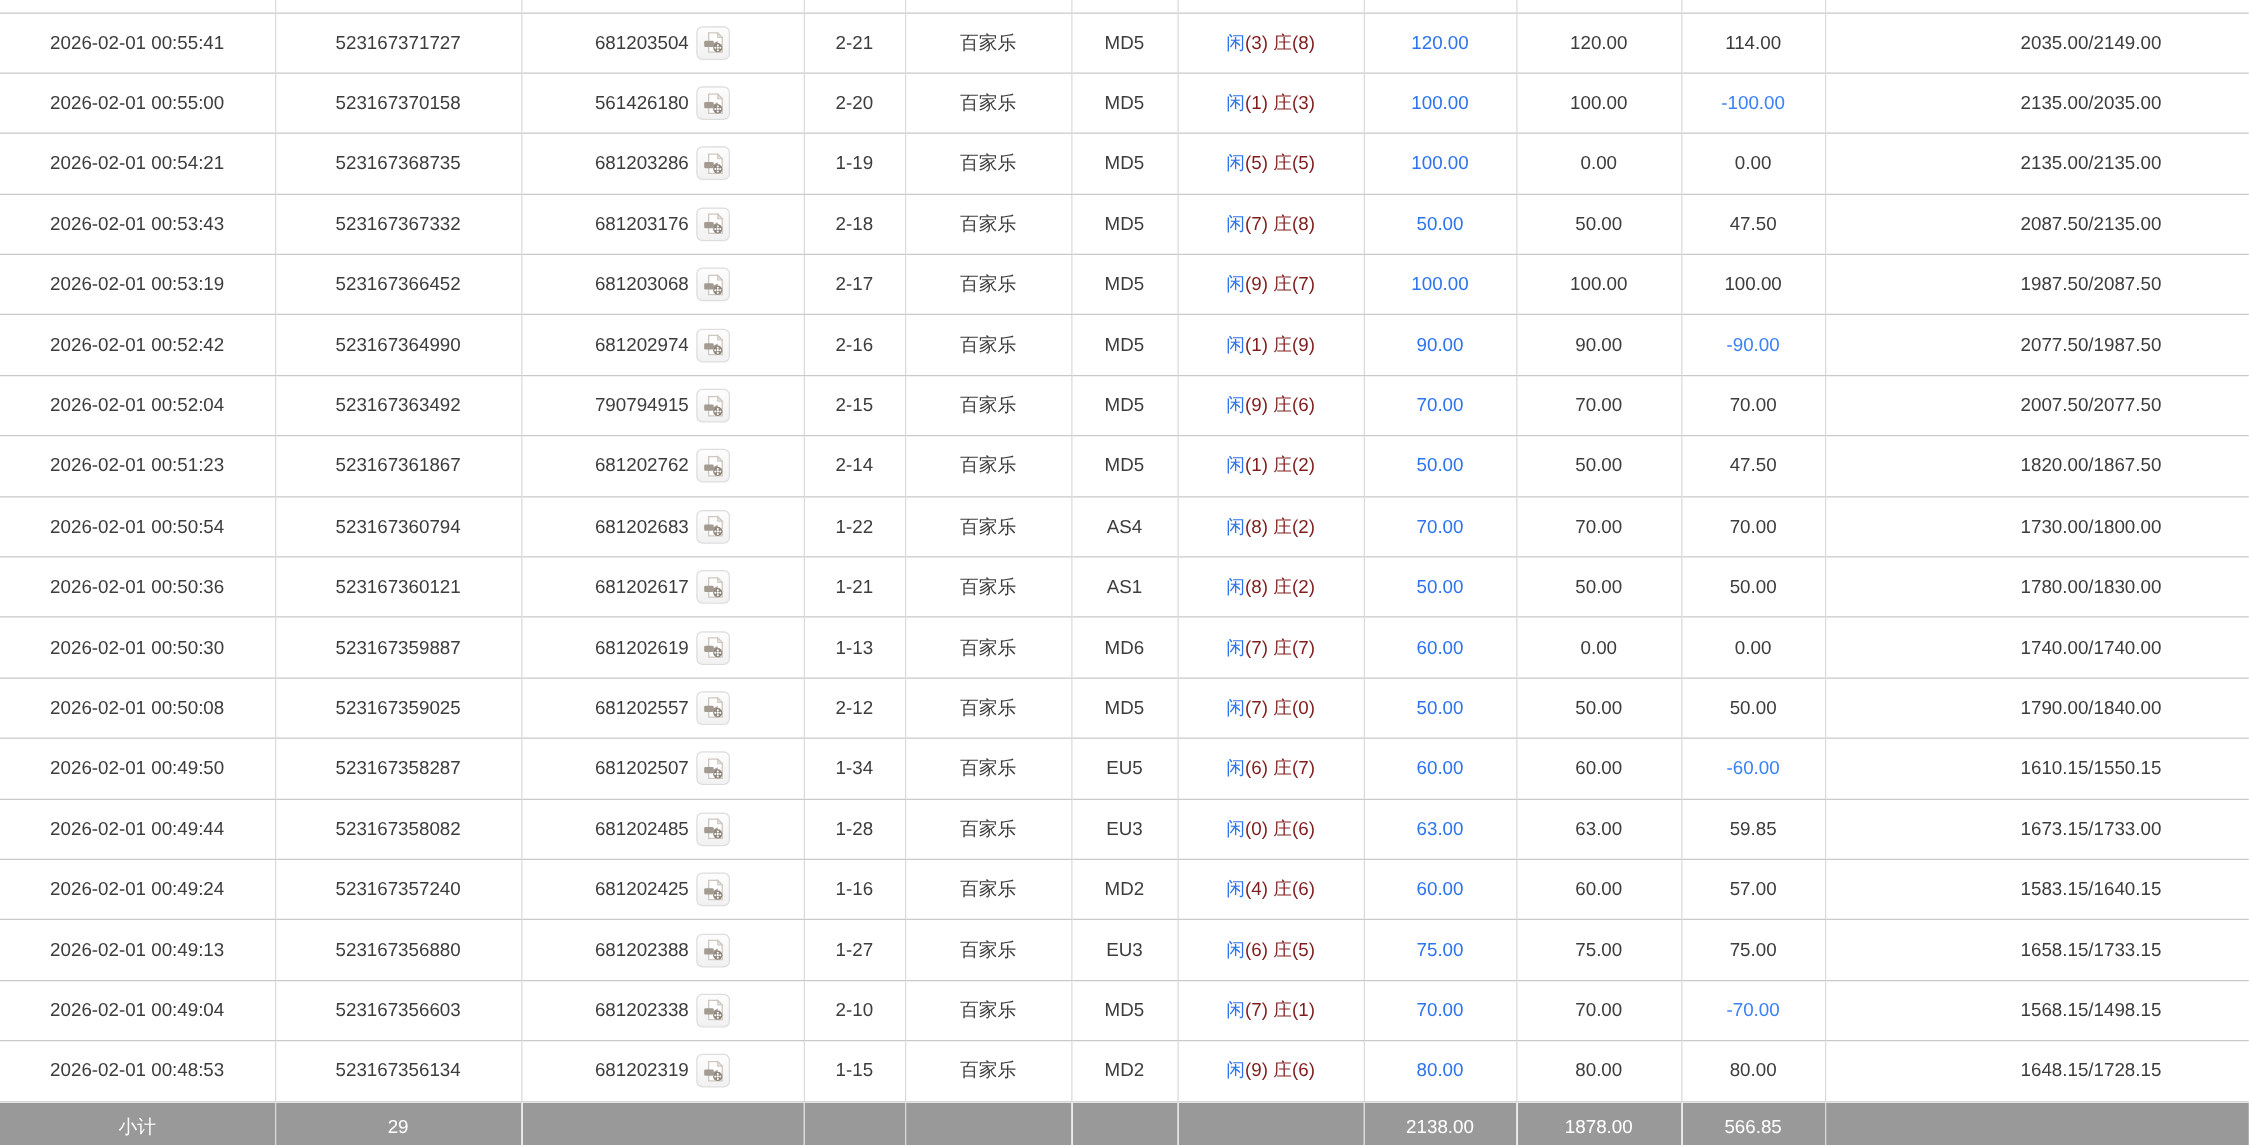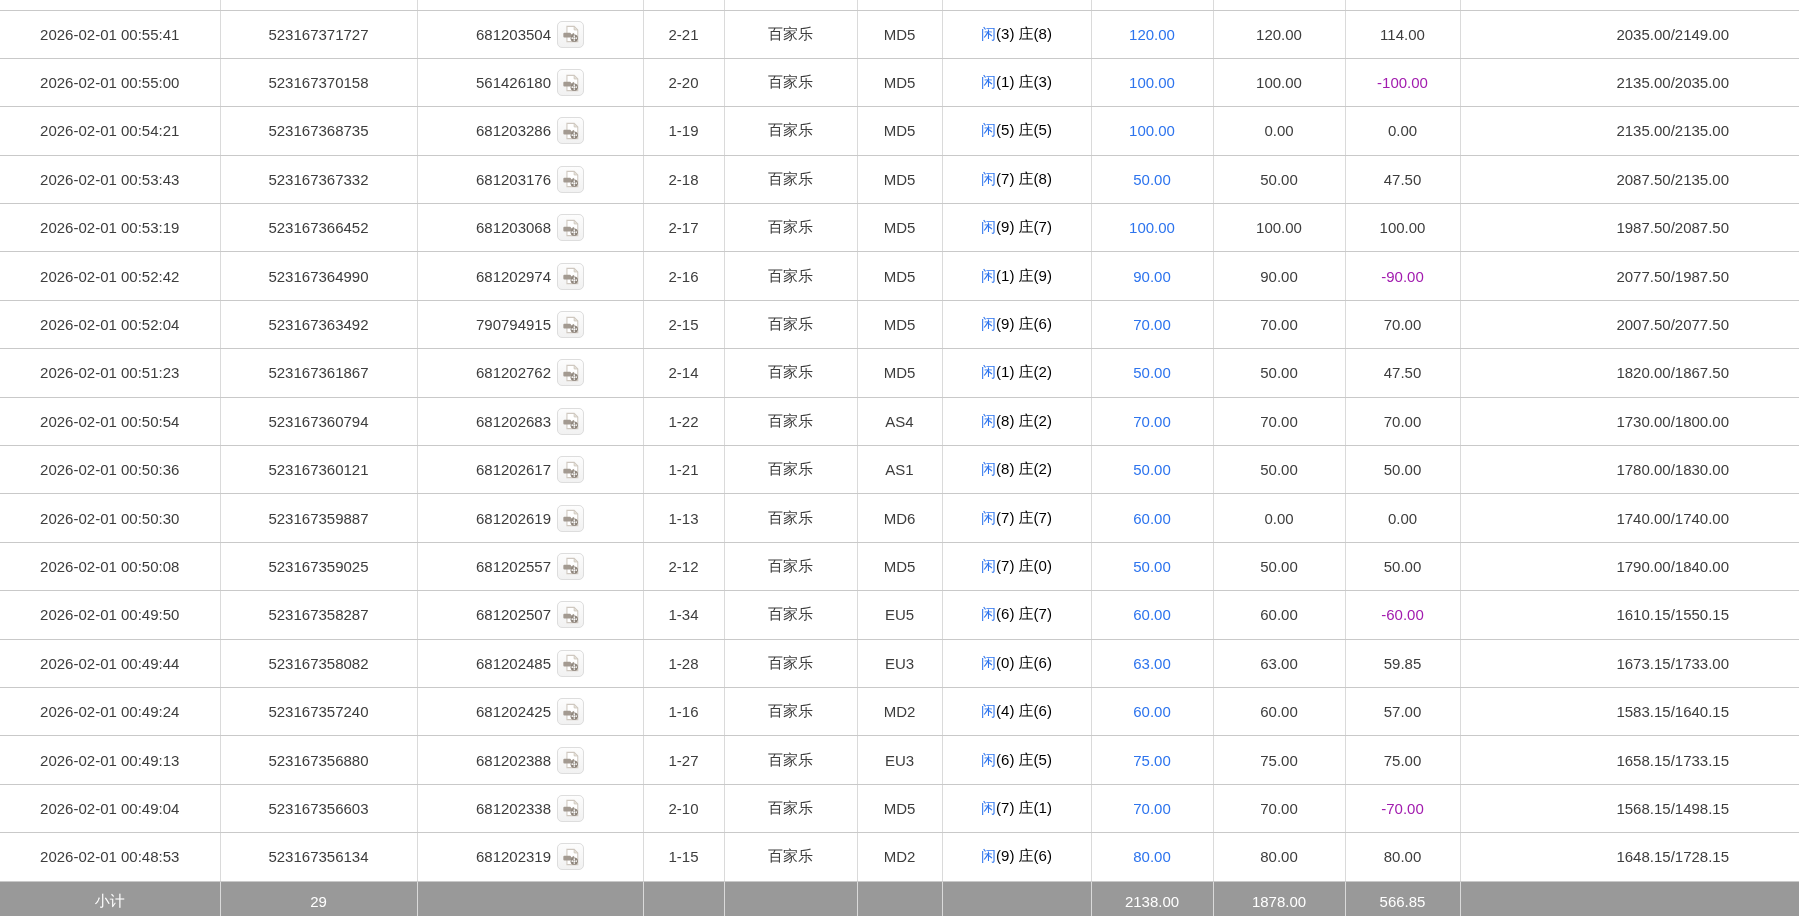"(3) 庄(8)" .result-red { color: #000000 -> #7f1d1d }
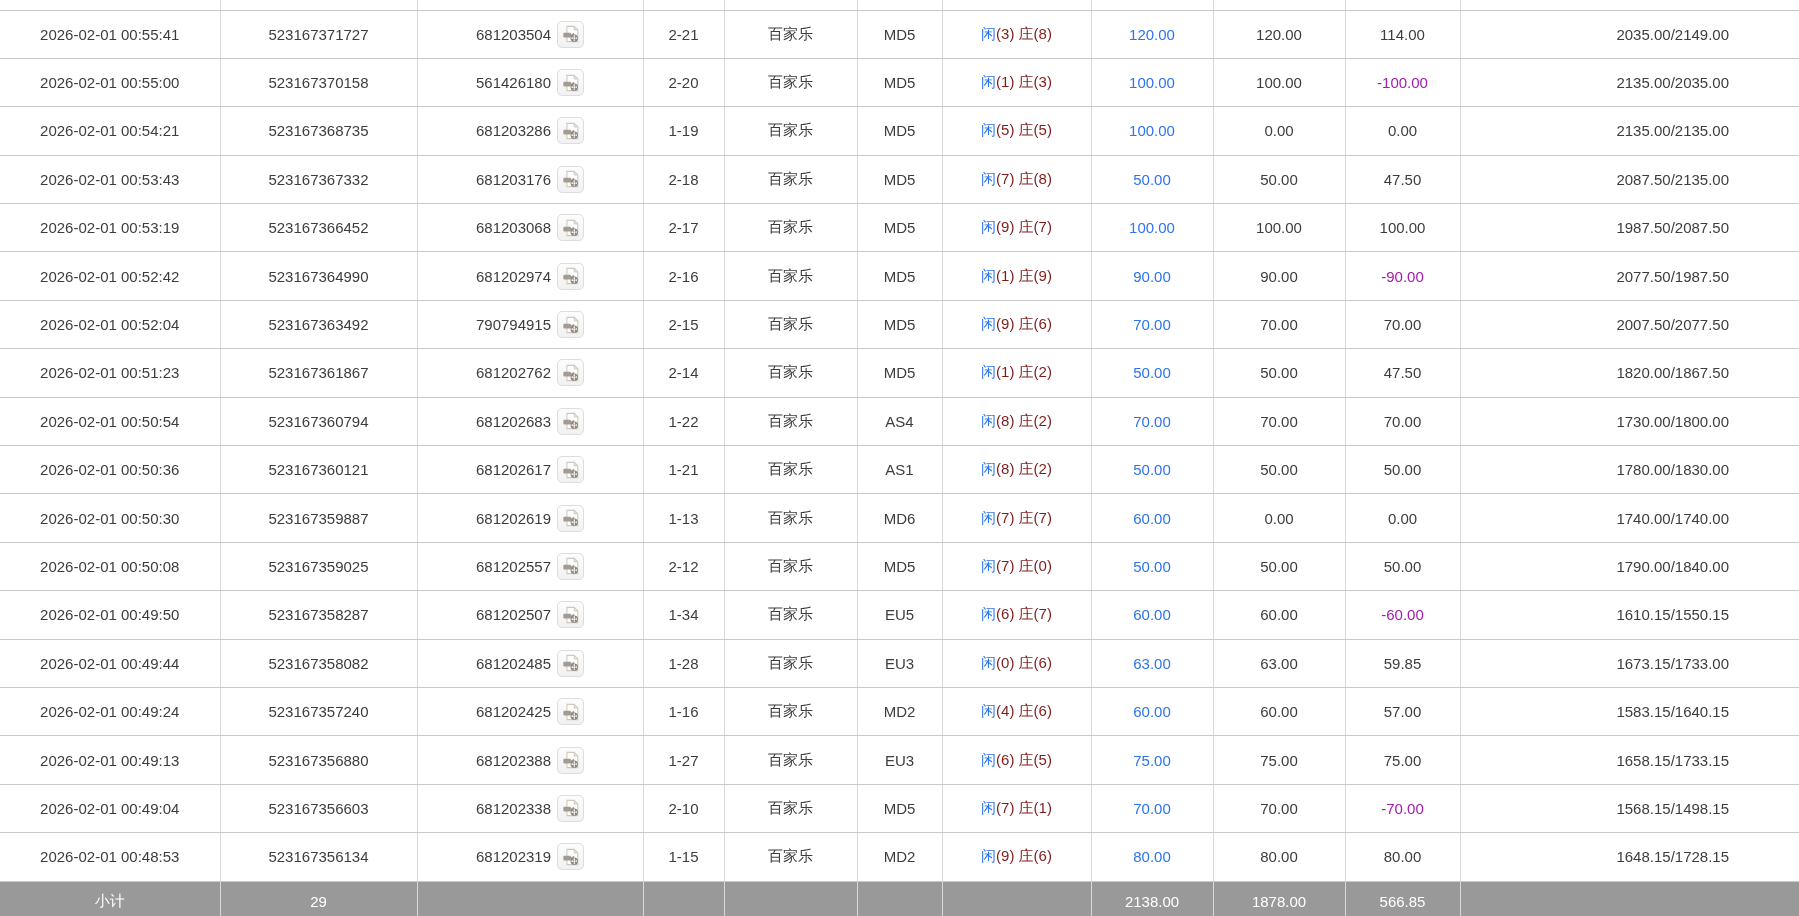"-100.00" .neg { color: #a21caf -> #3b82f6 }
